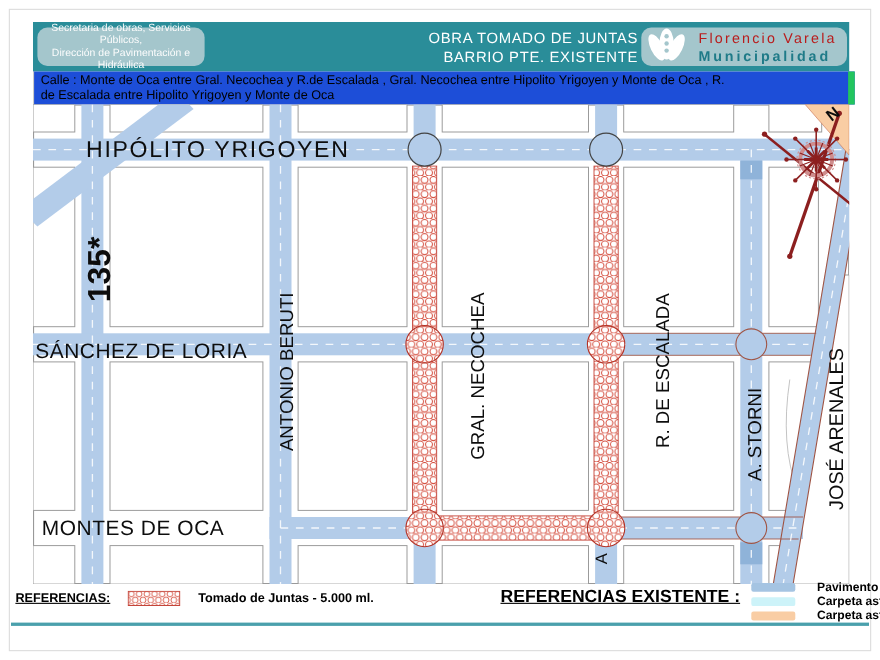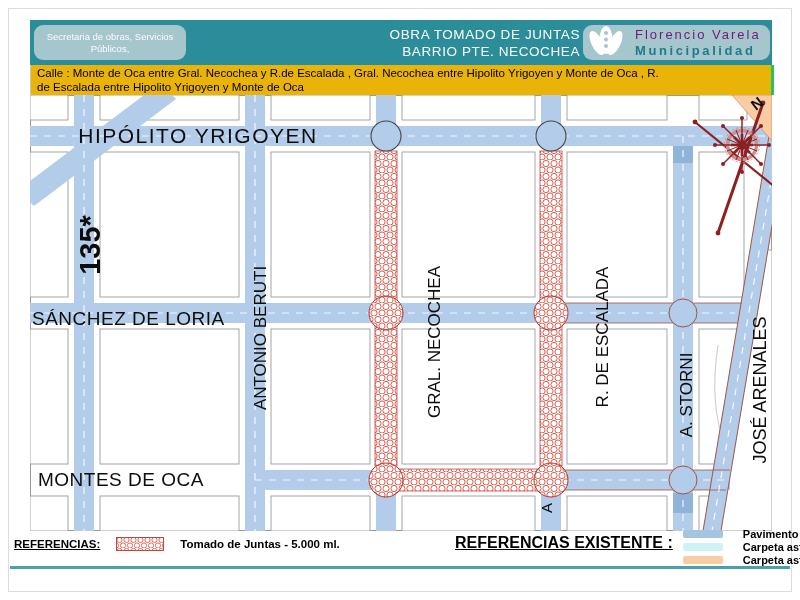"Florencio Varela" #logo-name { color: #701a75 -> #b91c1c }
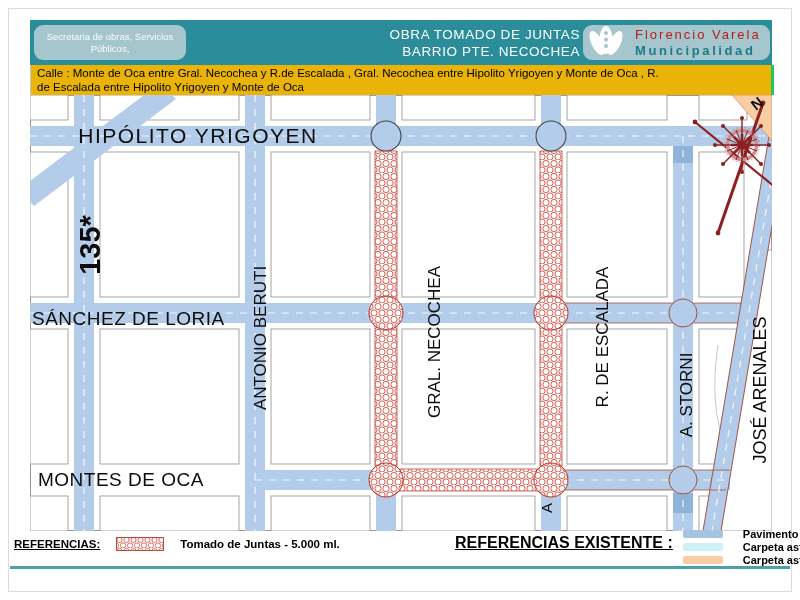"Dirección de Pavimentación e Hidráulica" div { html: none -> <div>Dirección de Pavimentación e Hidráulica</div> }
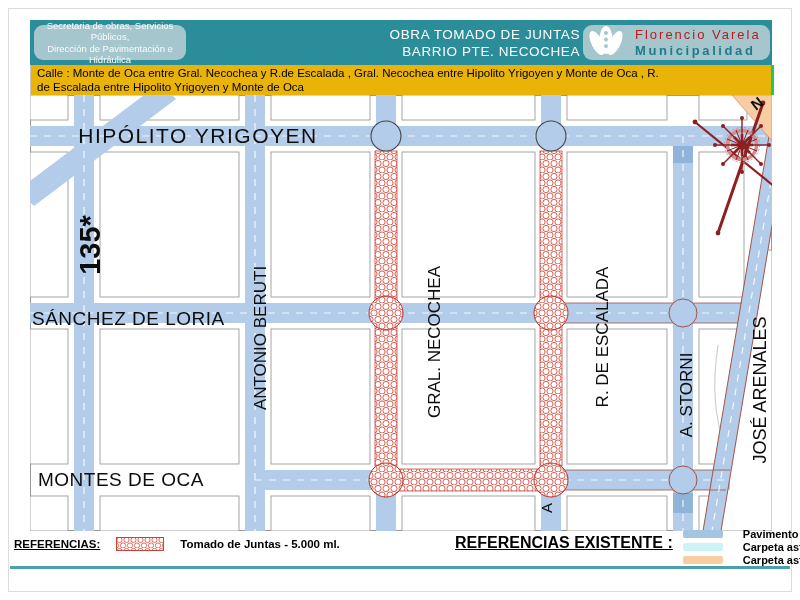"BARRIO PTE. NECOCHEA" div { text: NECOCHEA -> EXISTENTE }
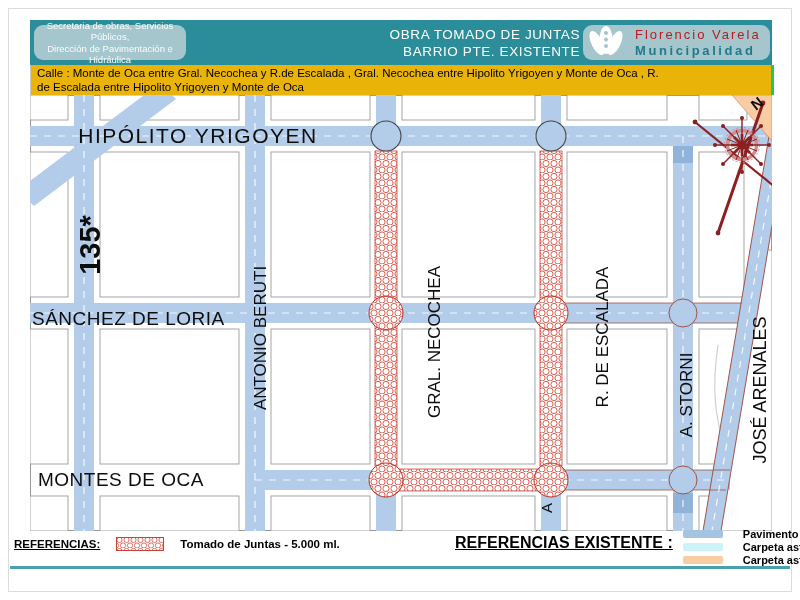"Calle : Monte de Oca" #description { background: #eab308 -> #1d4ed8; border-right: 3px solid #22c55e -> 6px solid #22c55e }
